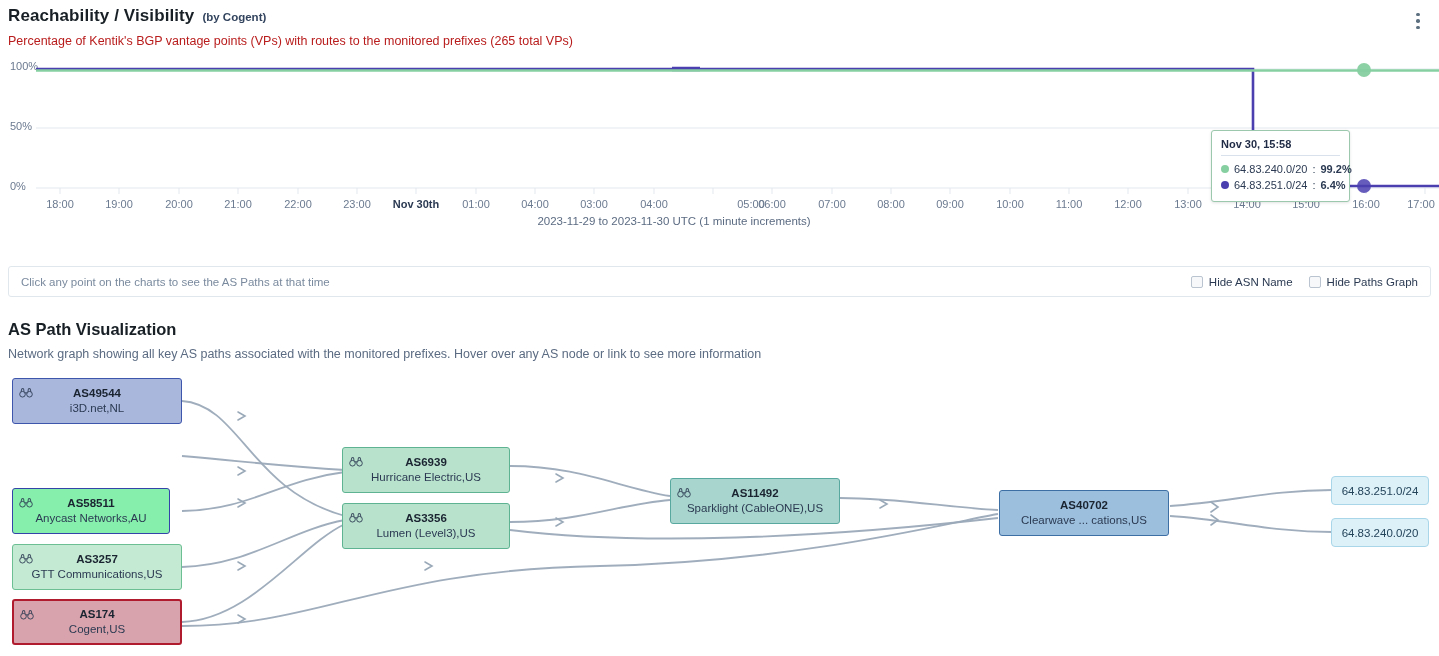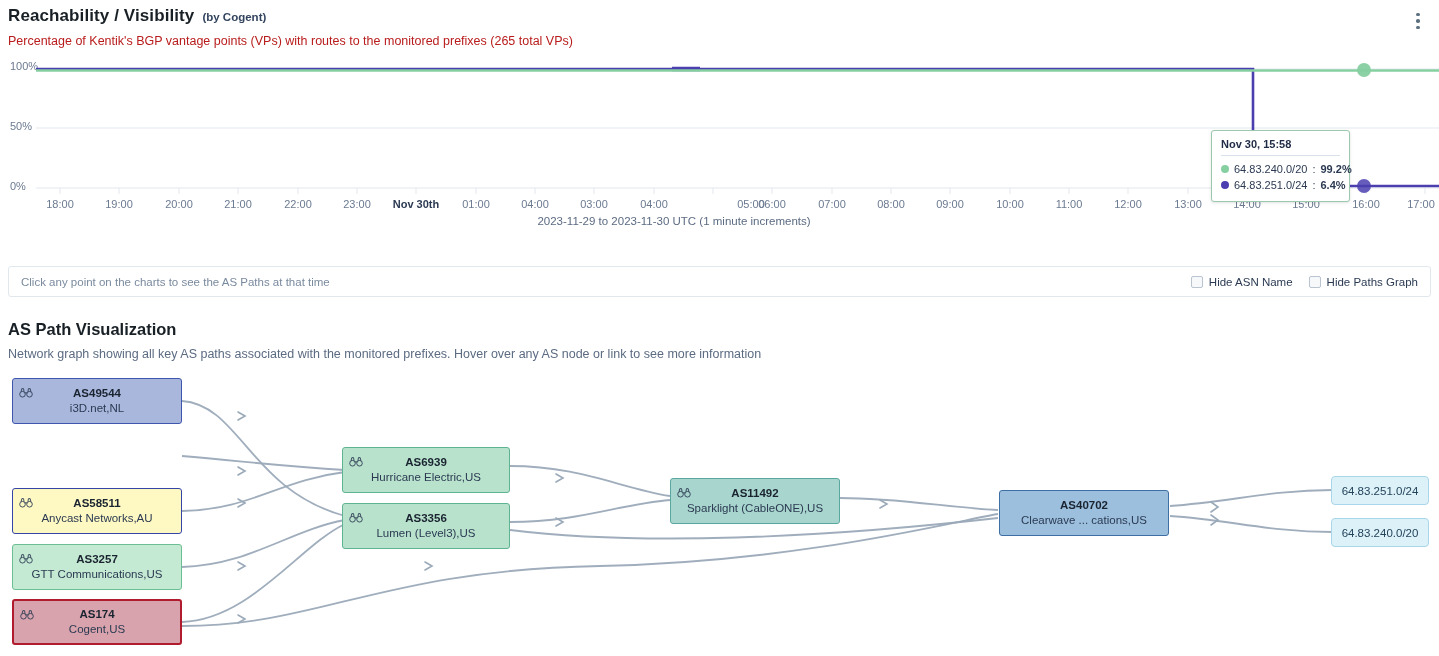"AS58511" div.node { background: #fef9c3 -> #86efac; width: 170px -> 158px }
